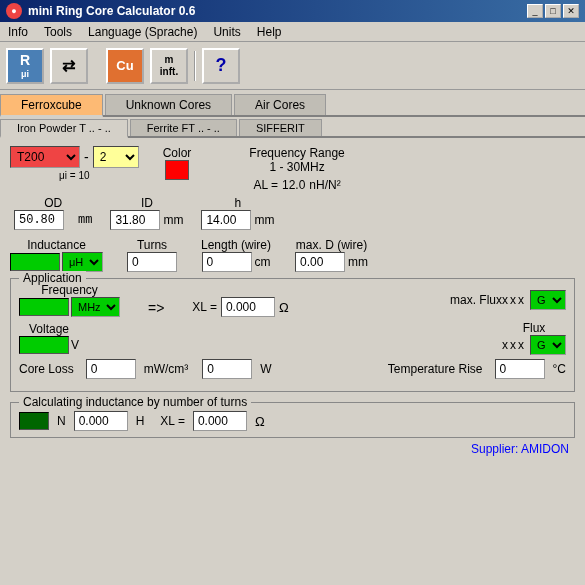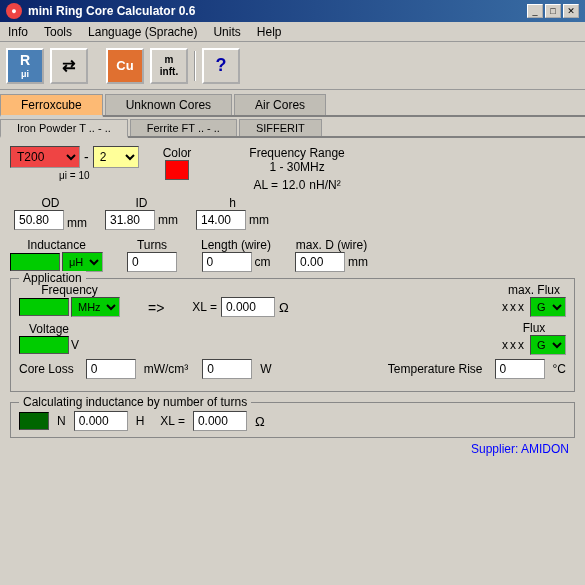"50.80" div { align-items: flex-end -> center; font-family: none -> Liberation Mono, monospace; gap: 3px -> 14px }
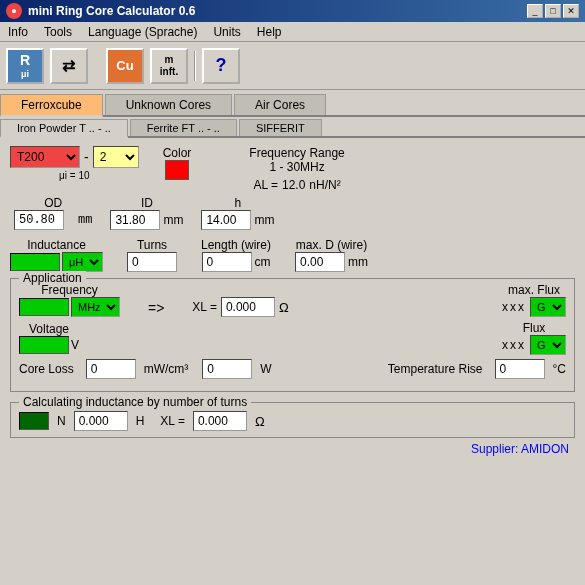"max. Flux" div { flex-direction: column -> row }
